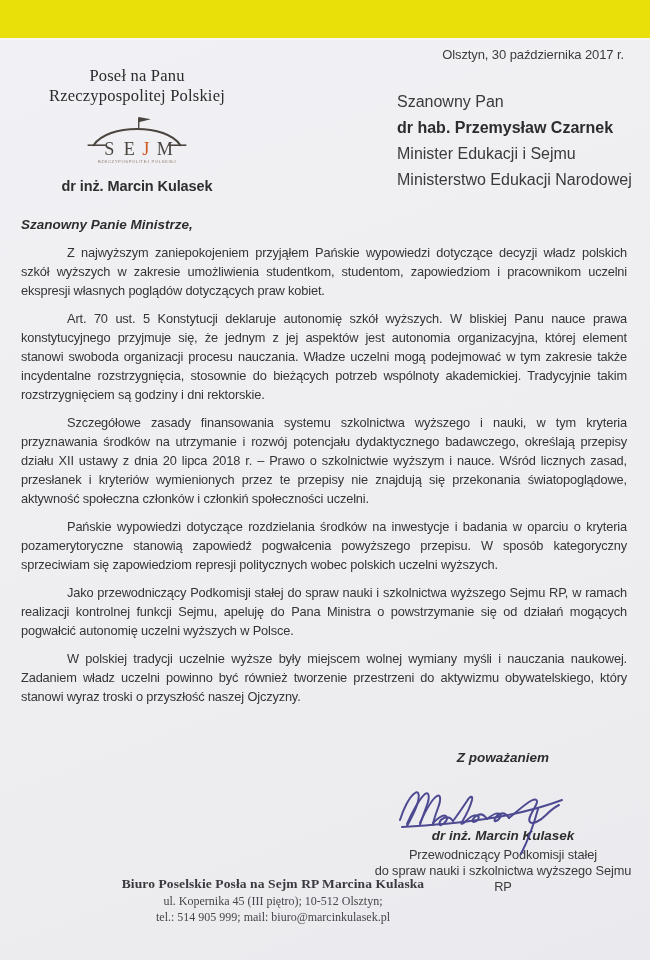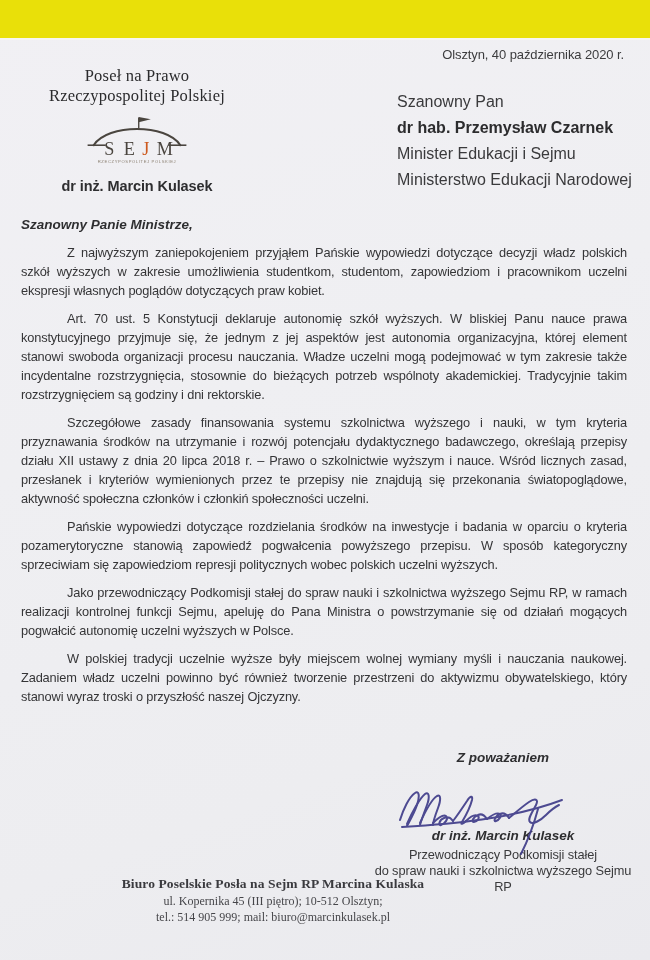"Olsztyn, 40 października 2020 r." div.dateline { text: 40 października 2020 -> 30 października 2017 }
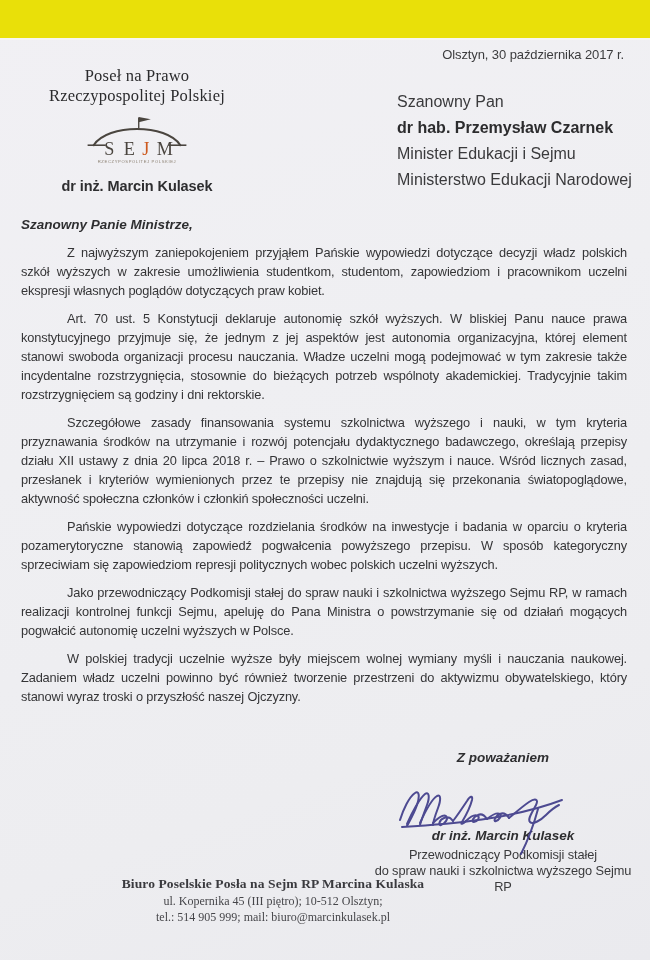"Poseł na Prawo" div { text: Prawo -> Panu }
